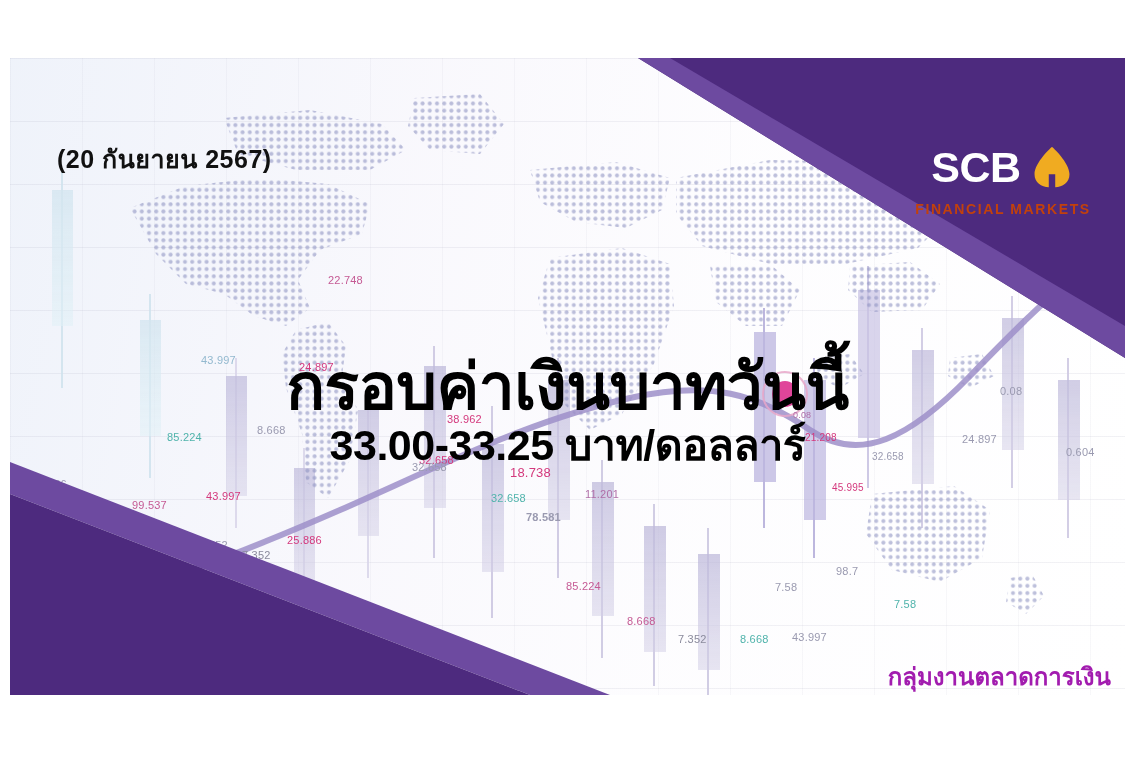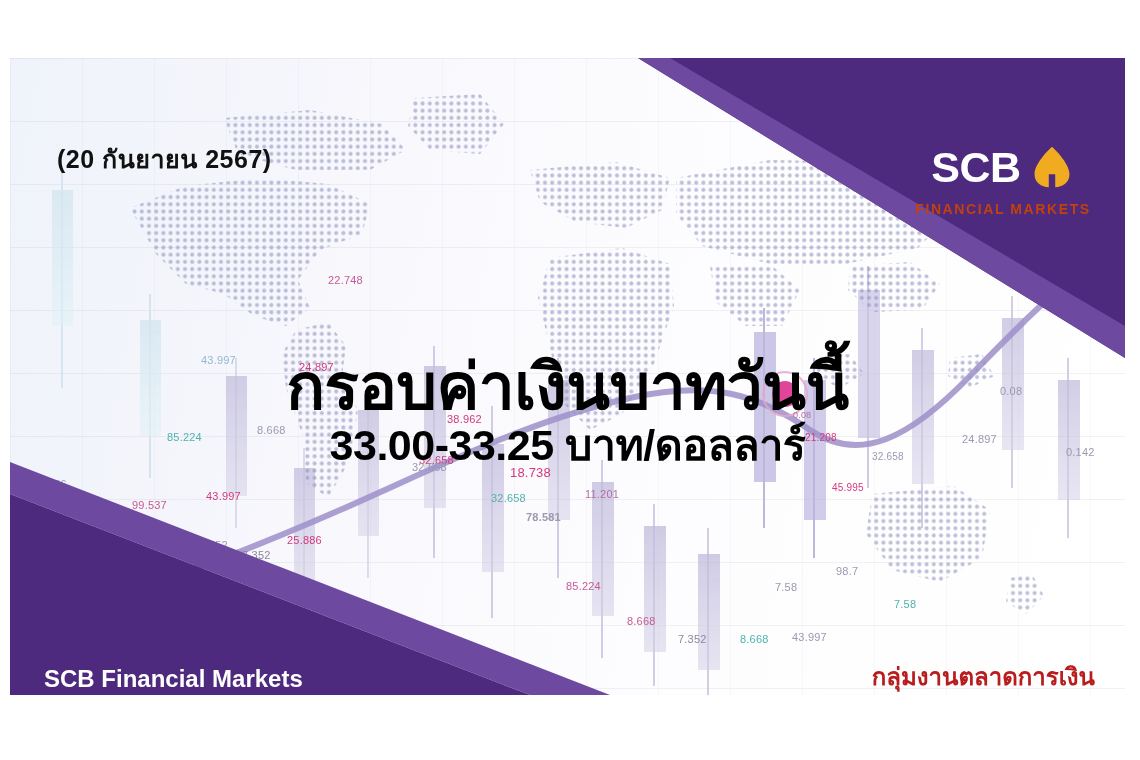"0.142" span.tick { text: 0.142 -> 0.604 }
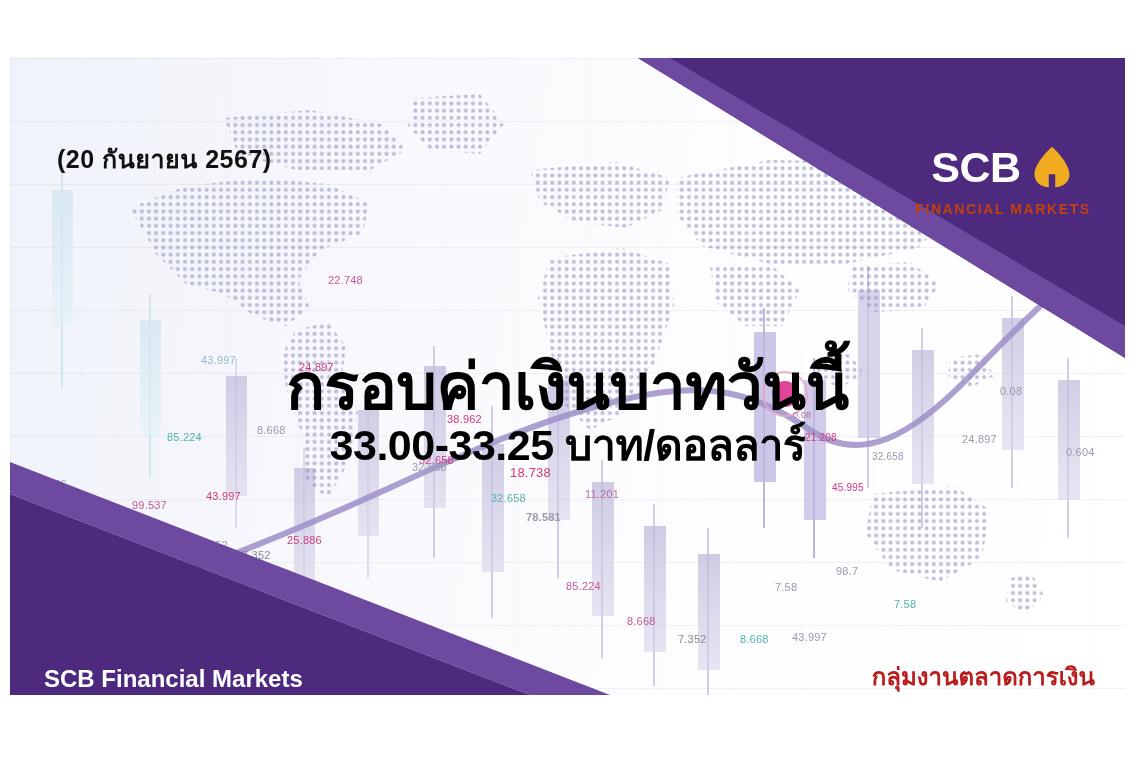"SCB Financial Markets" div { html: <div> <div>SCB Financial Markets</div> </div> -> none }
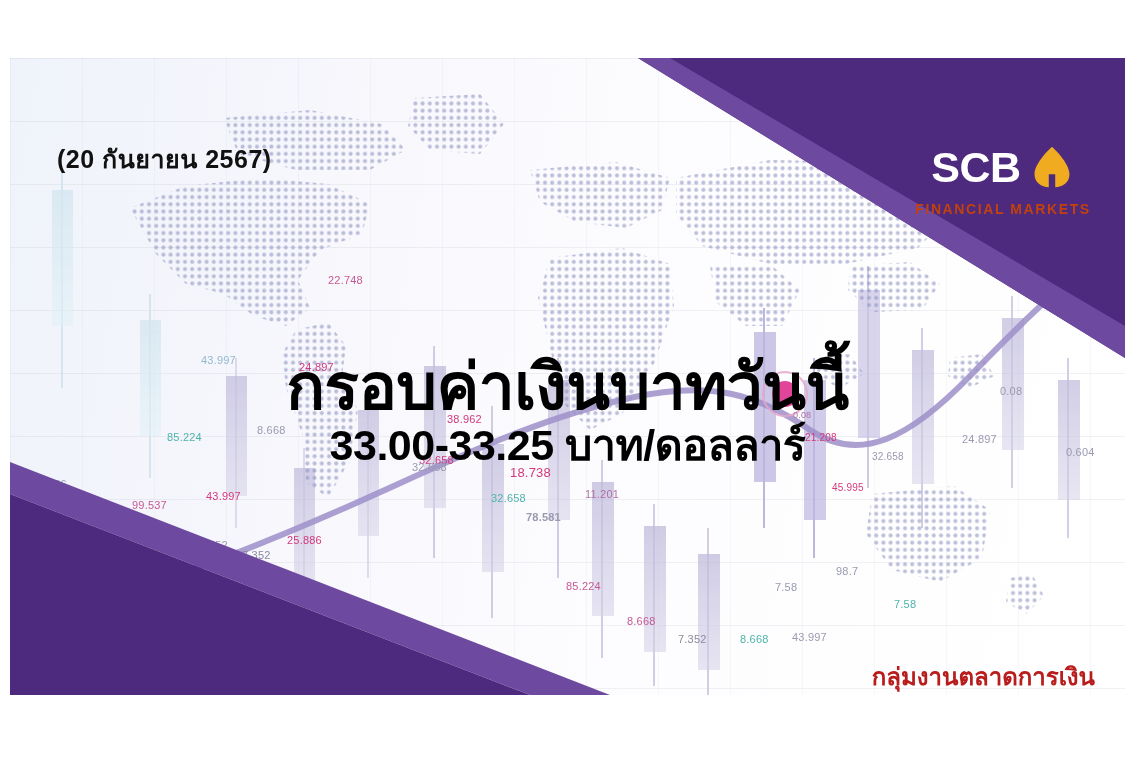"กลุ่มงานตลาดการเงิน" #org { color: #b91c1c -> #a21caf; right: 30px -> 14px }
